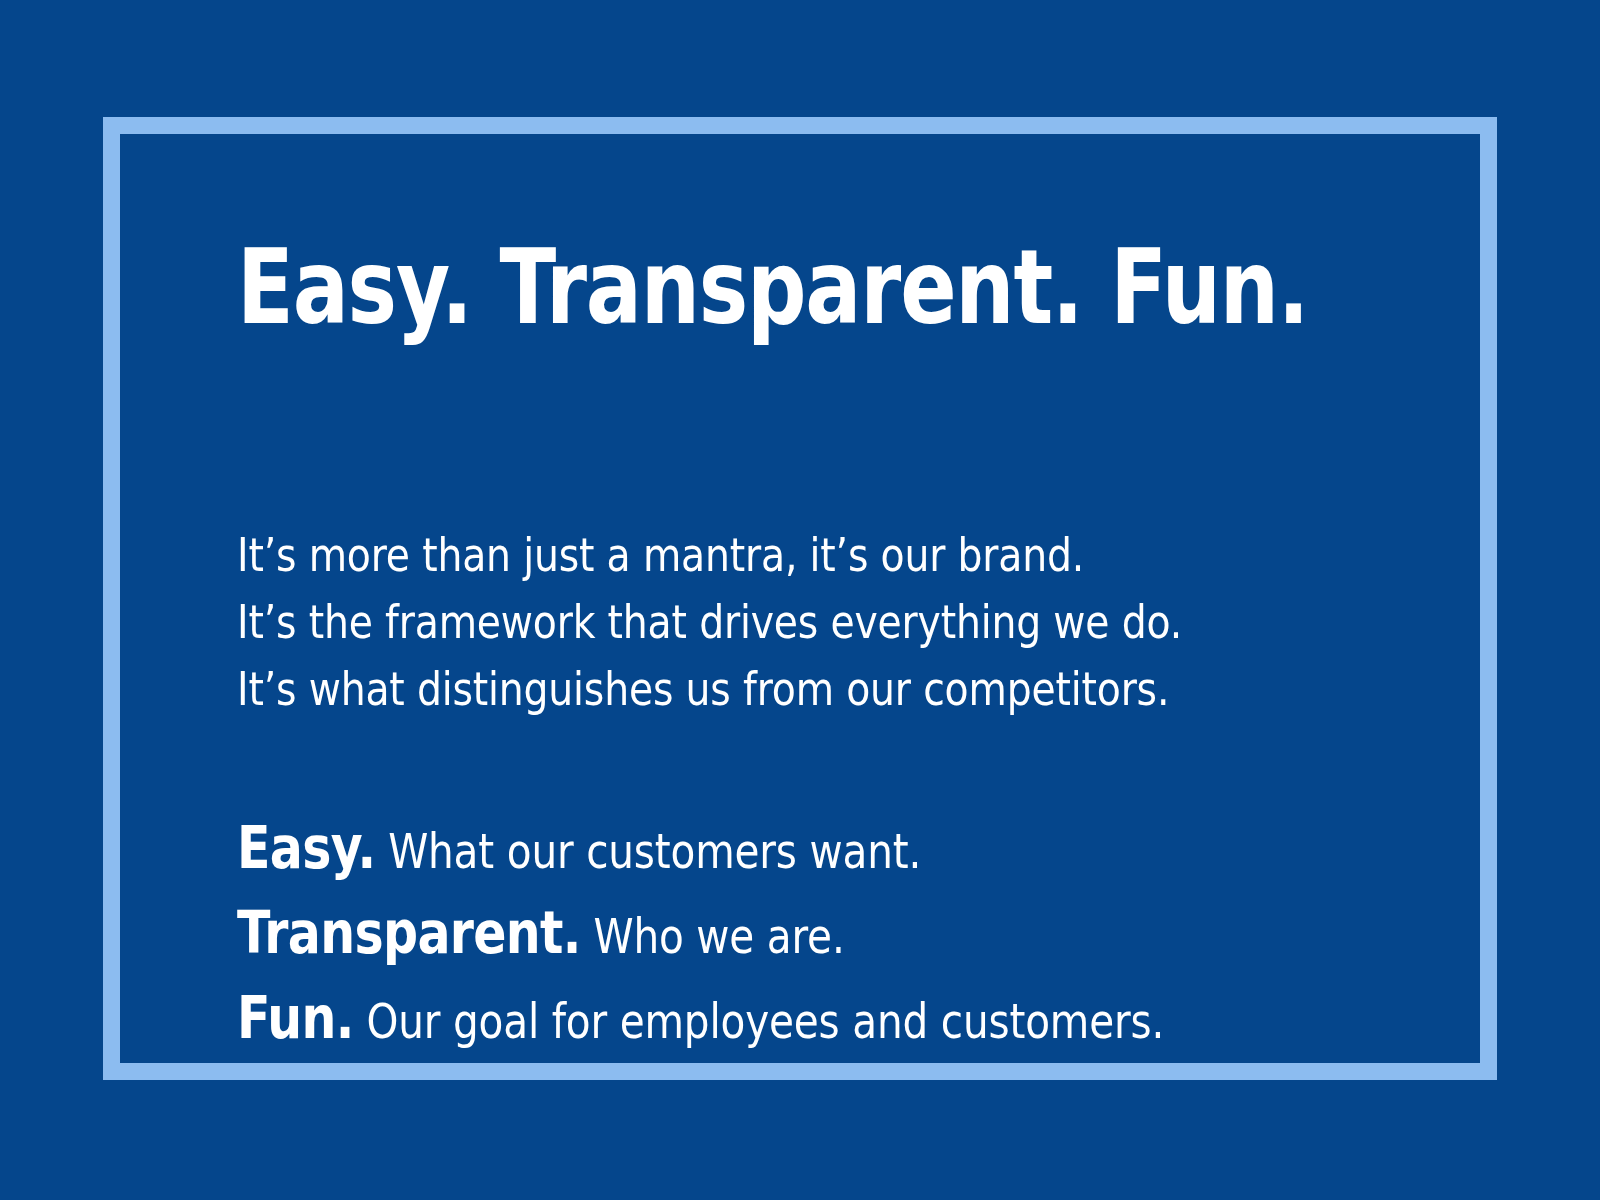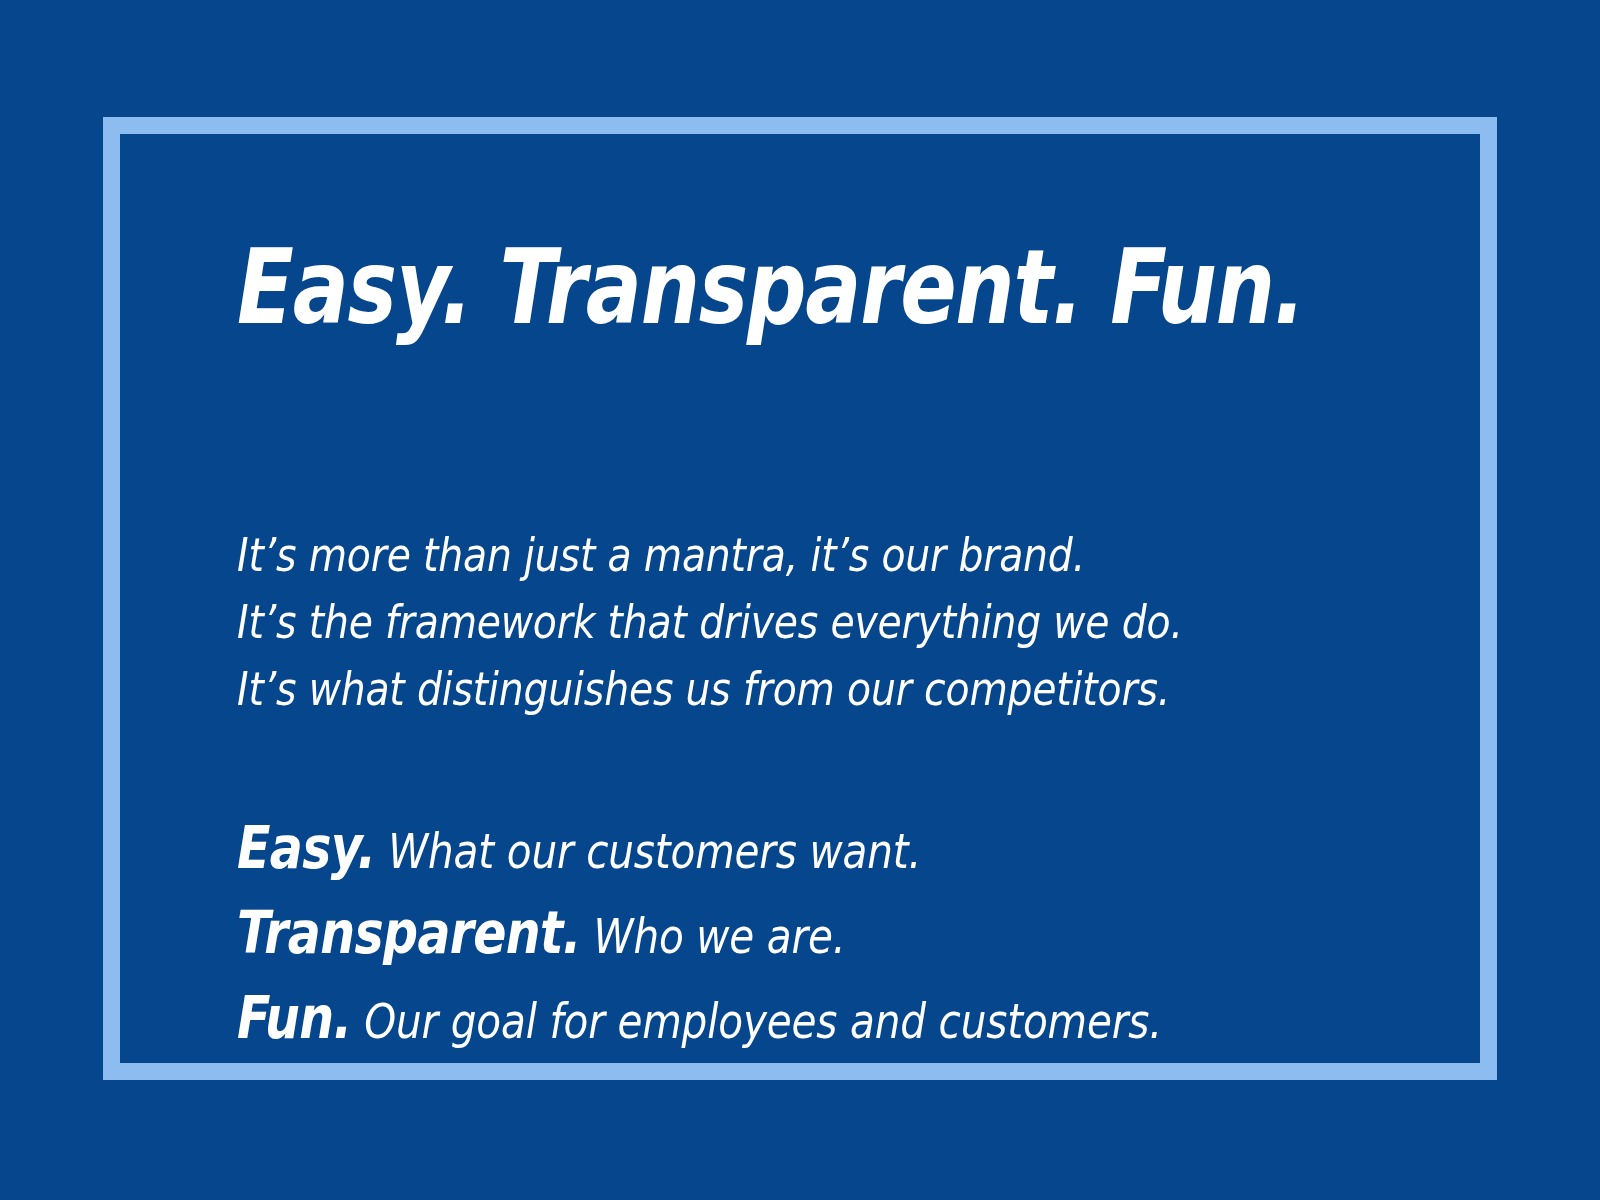"Easy. Transparent. Fun." div { font-style: italic -> none }
